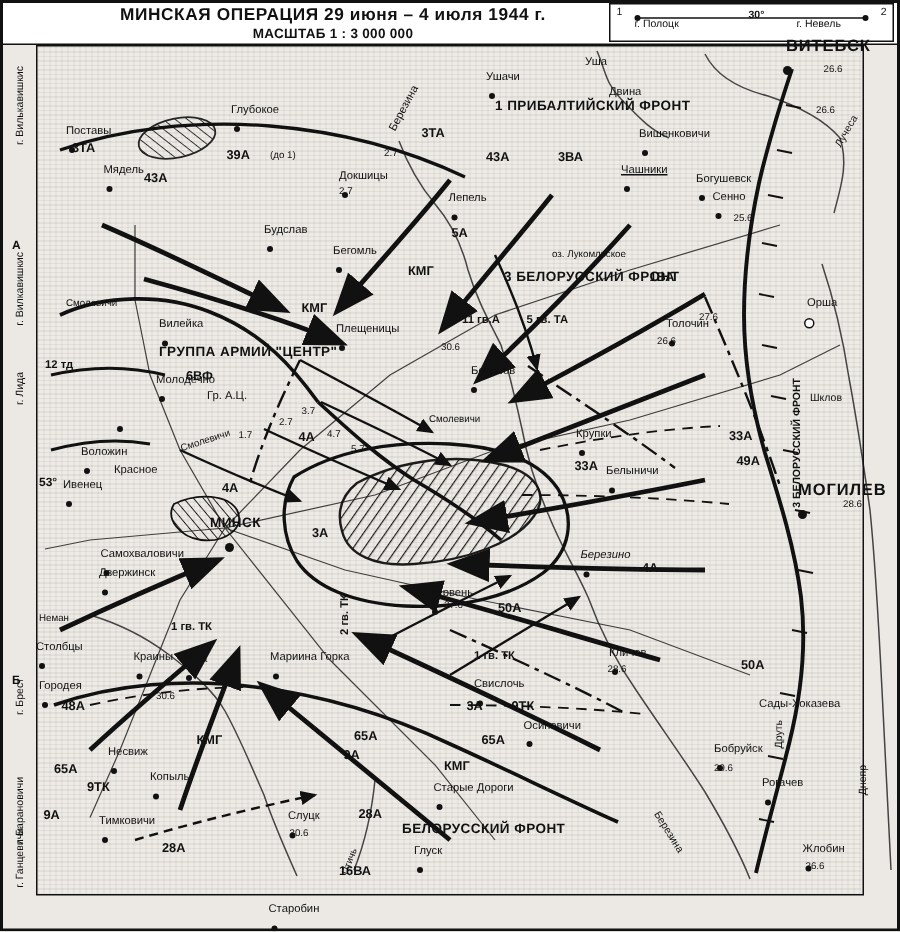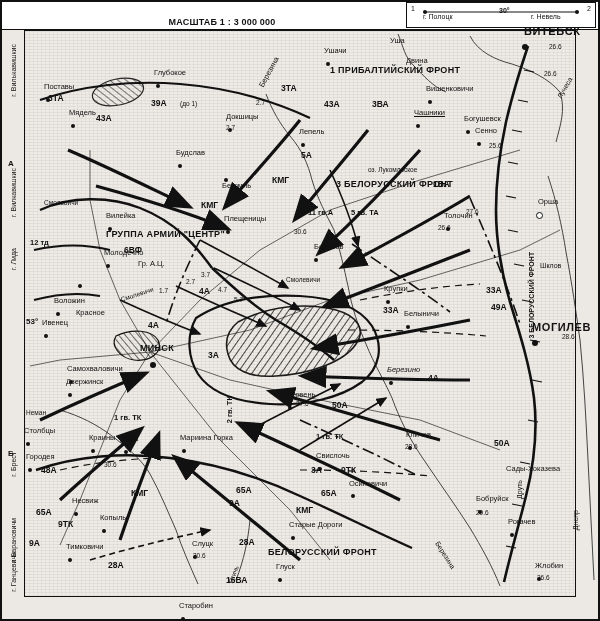"МИНСКАЯ ОПЕРАЦИЯ 29 июня –" div.title-main { html: none -> <div>МИНСКАЯ ОПЕРАЦИЯ 29 июня – 4 июля 1944 г.</div> }
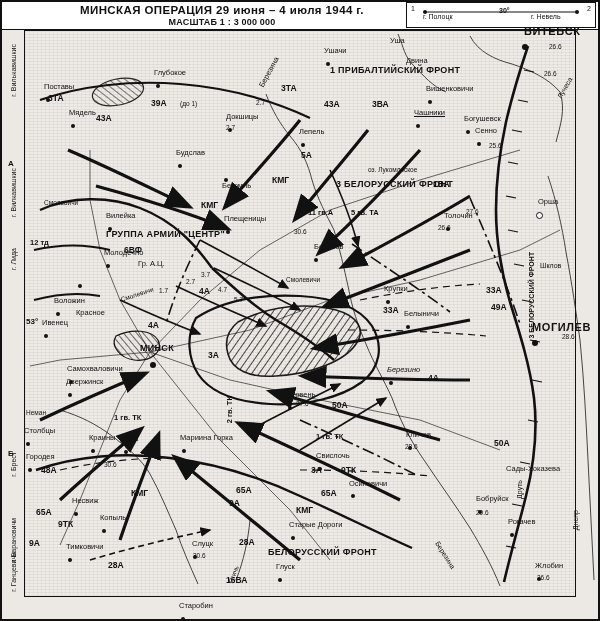"Бегомль" span.lbl { margin-top: 19px -> none }
